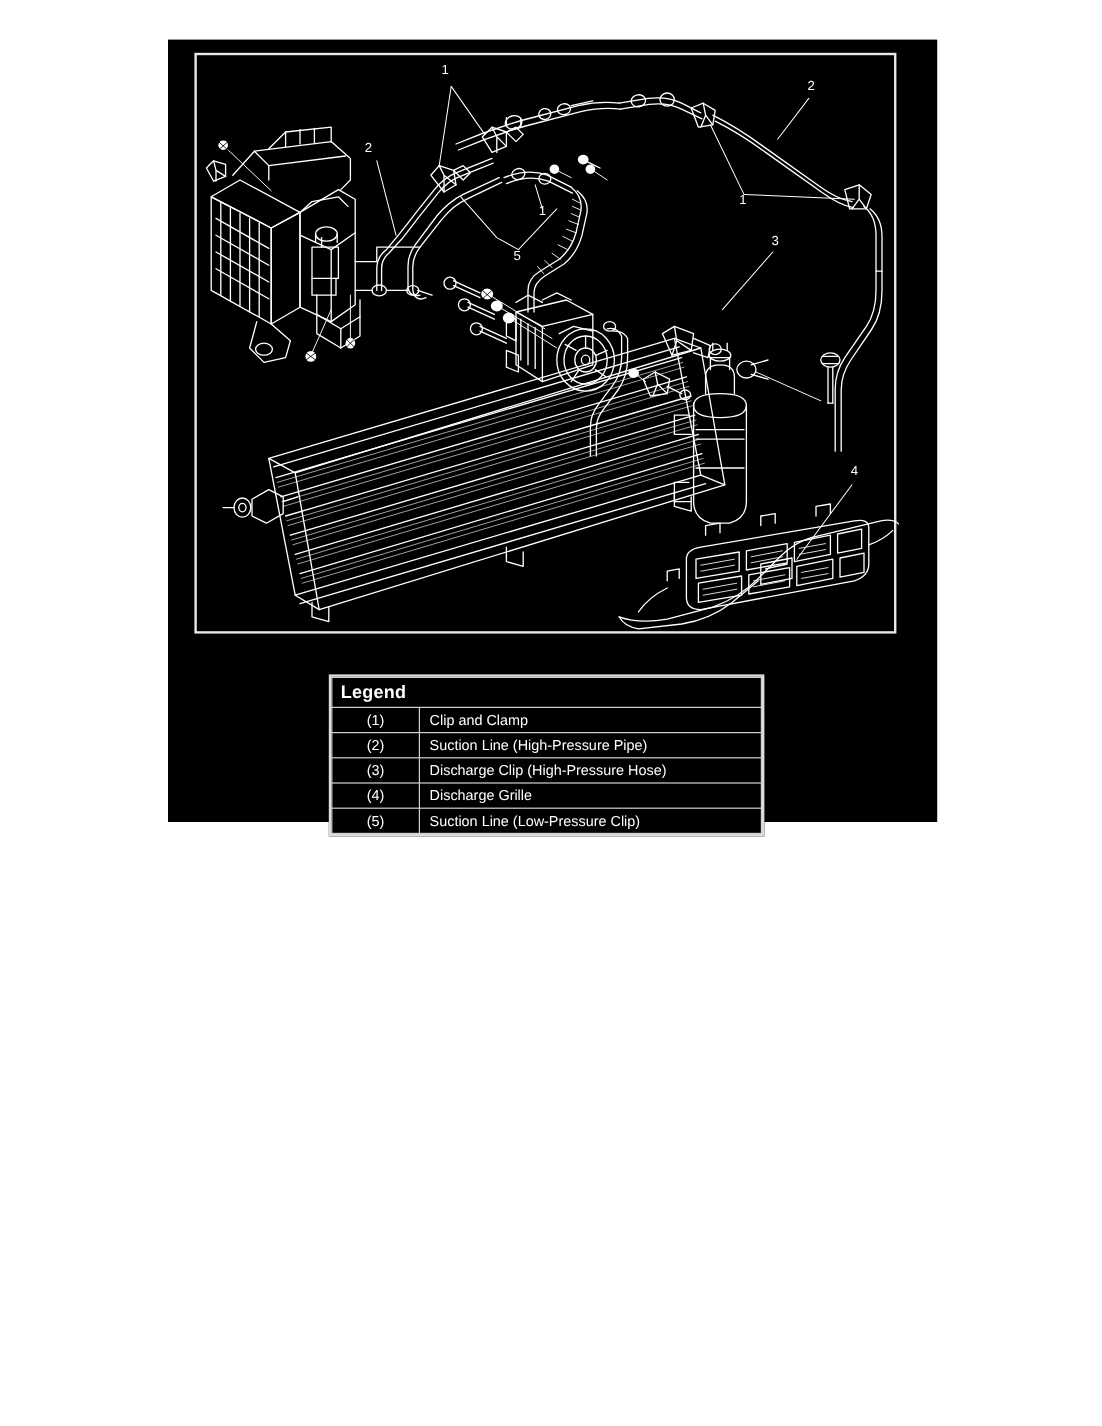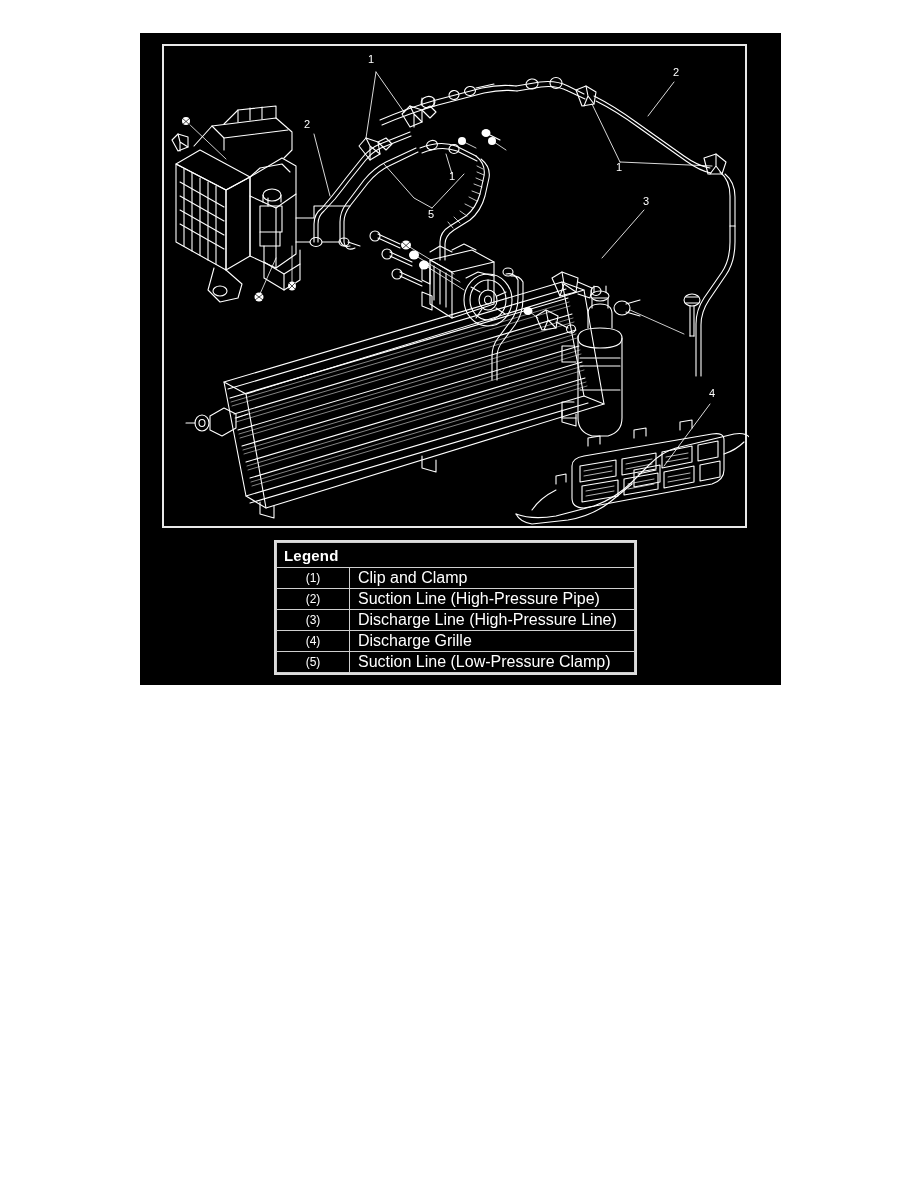"Legend" #legend { top: 507px -> 529px }
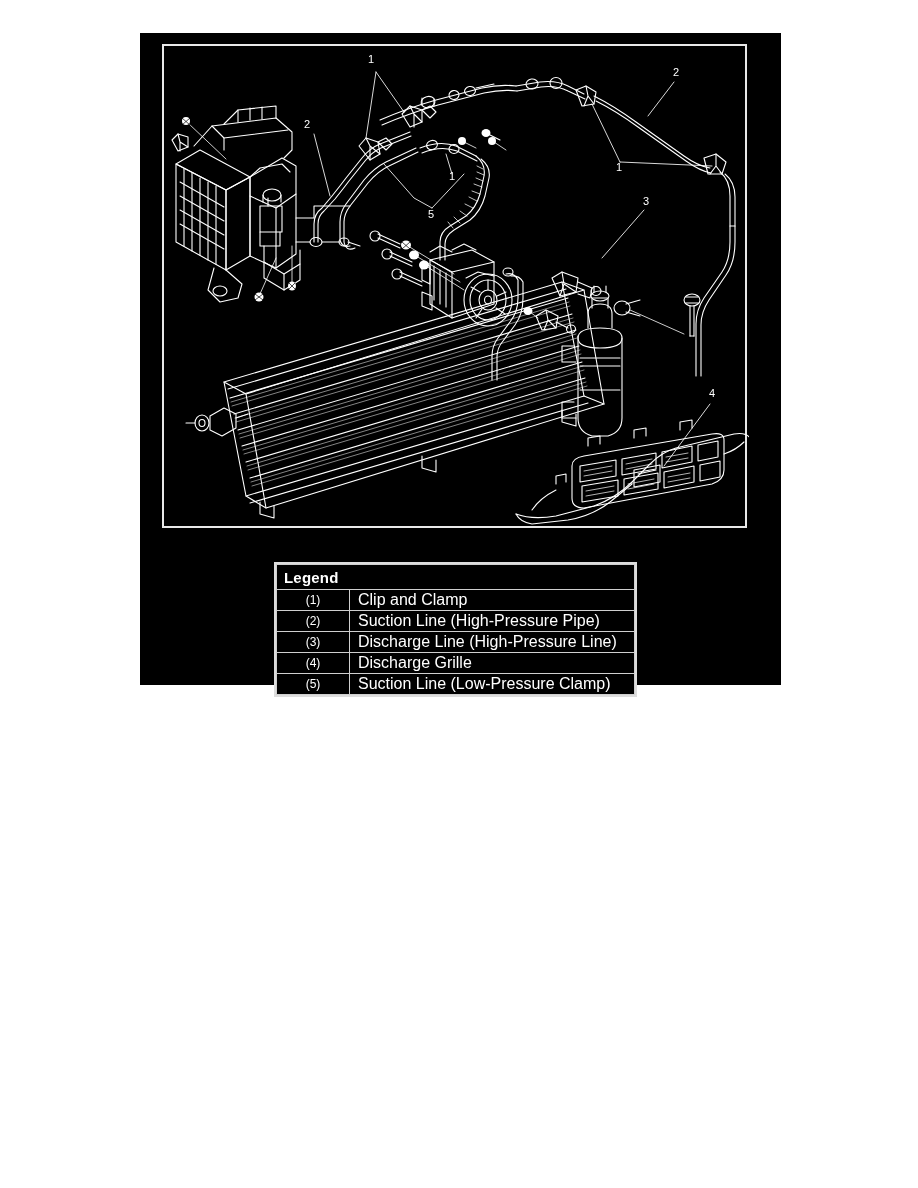"Clip and Clamp" .lg-desc { font-size: 16px -> 12px }
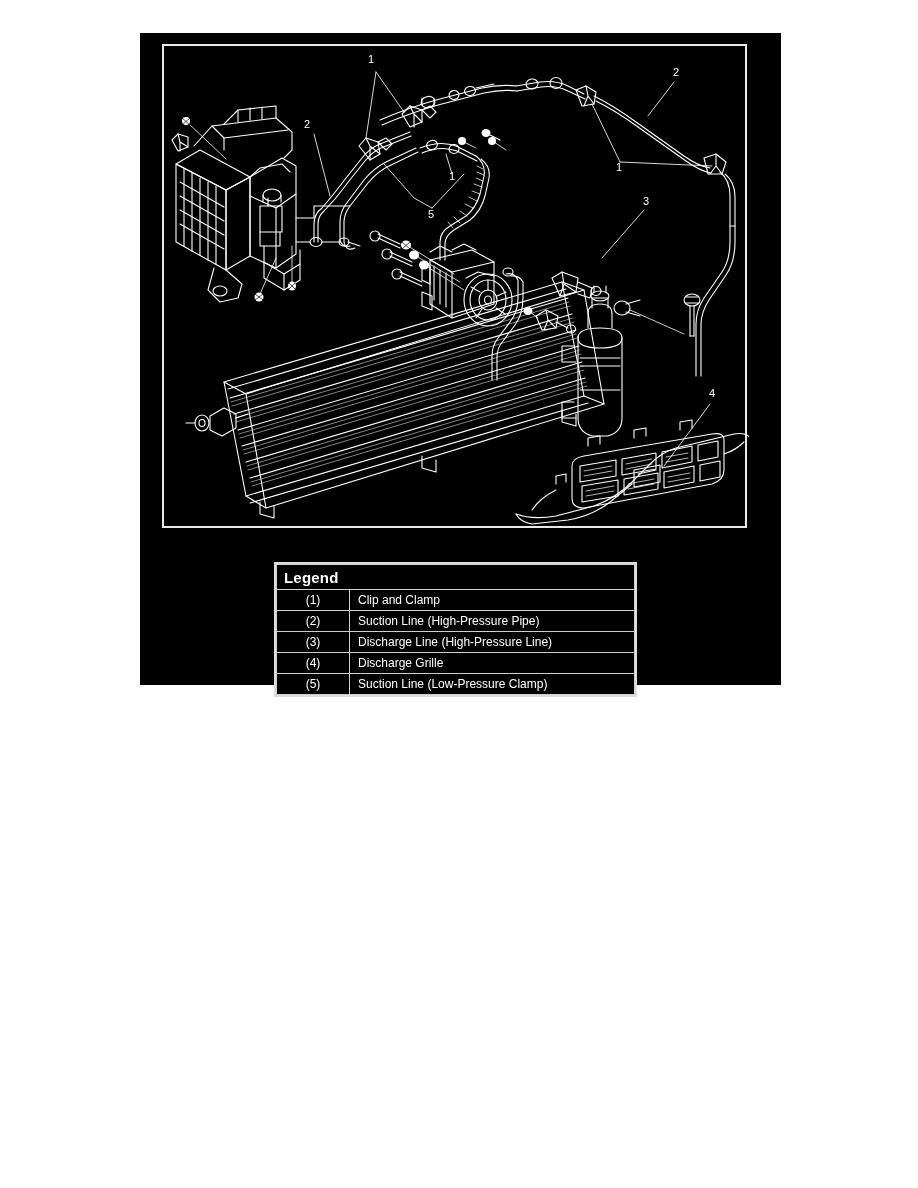"Discharge Line (High-Pressure Line)" td.lg-desc { text: Line (High-Pressure Line -> Clip (High-Pressure Hose }
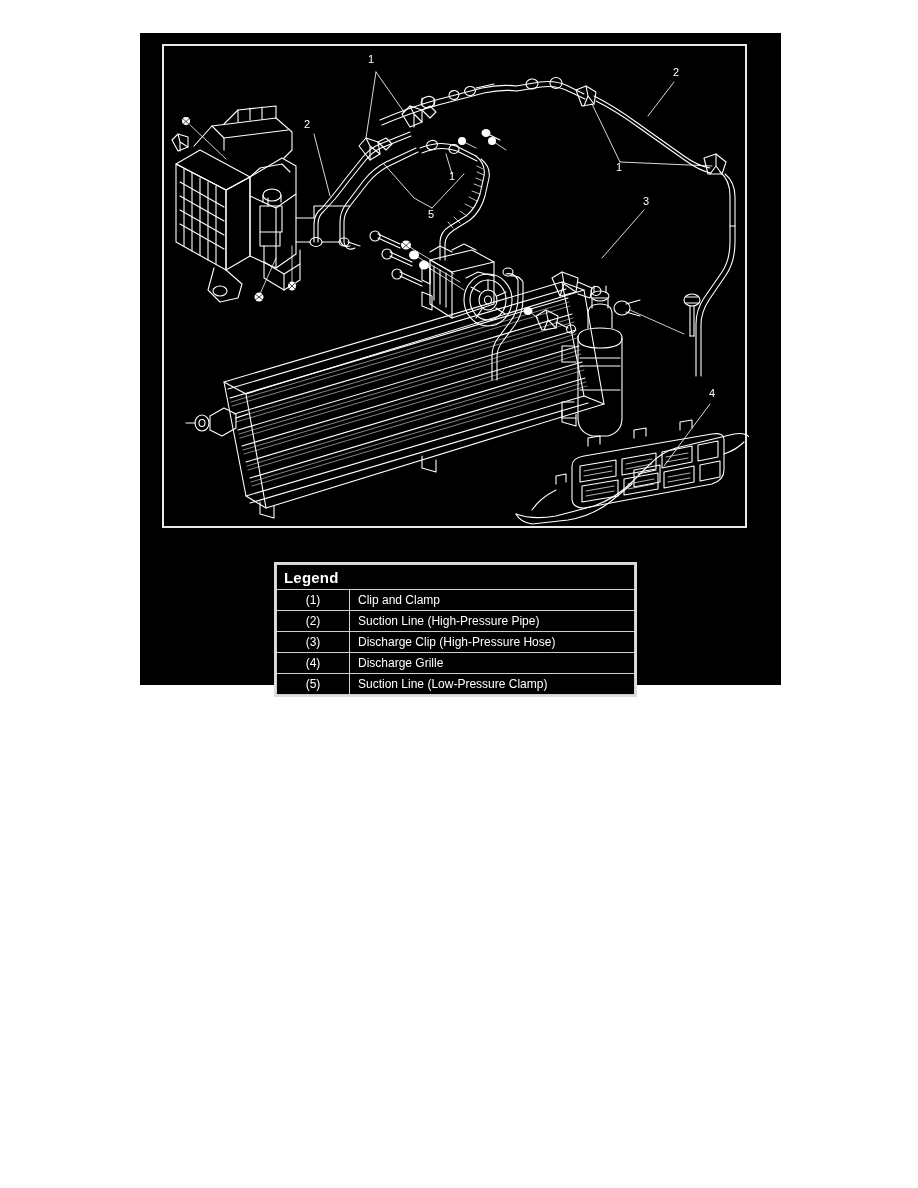"Suction Line (Low-Pressure Clamp)" td.lg-desc { text: Clamp -> Clip }
